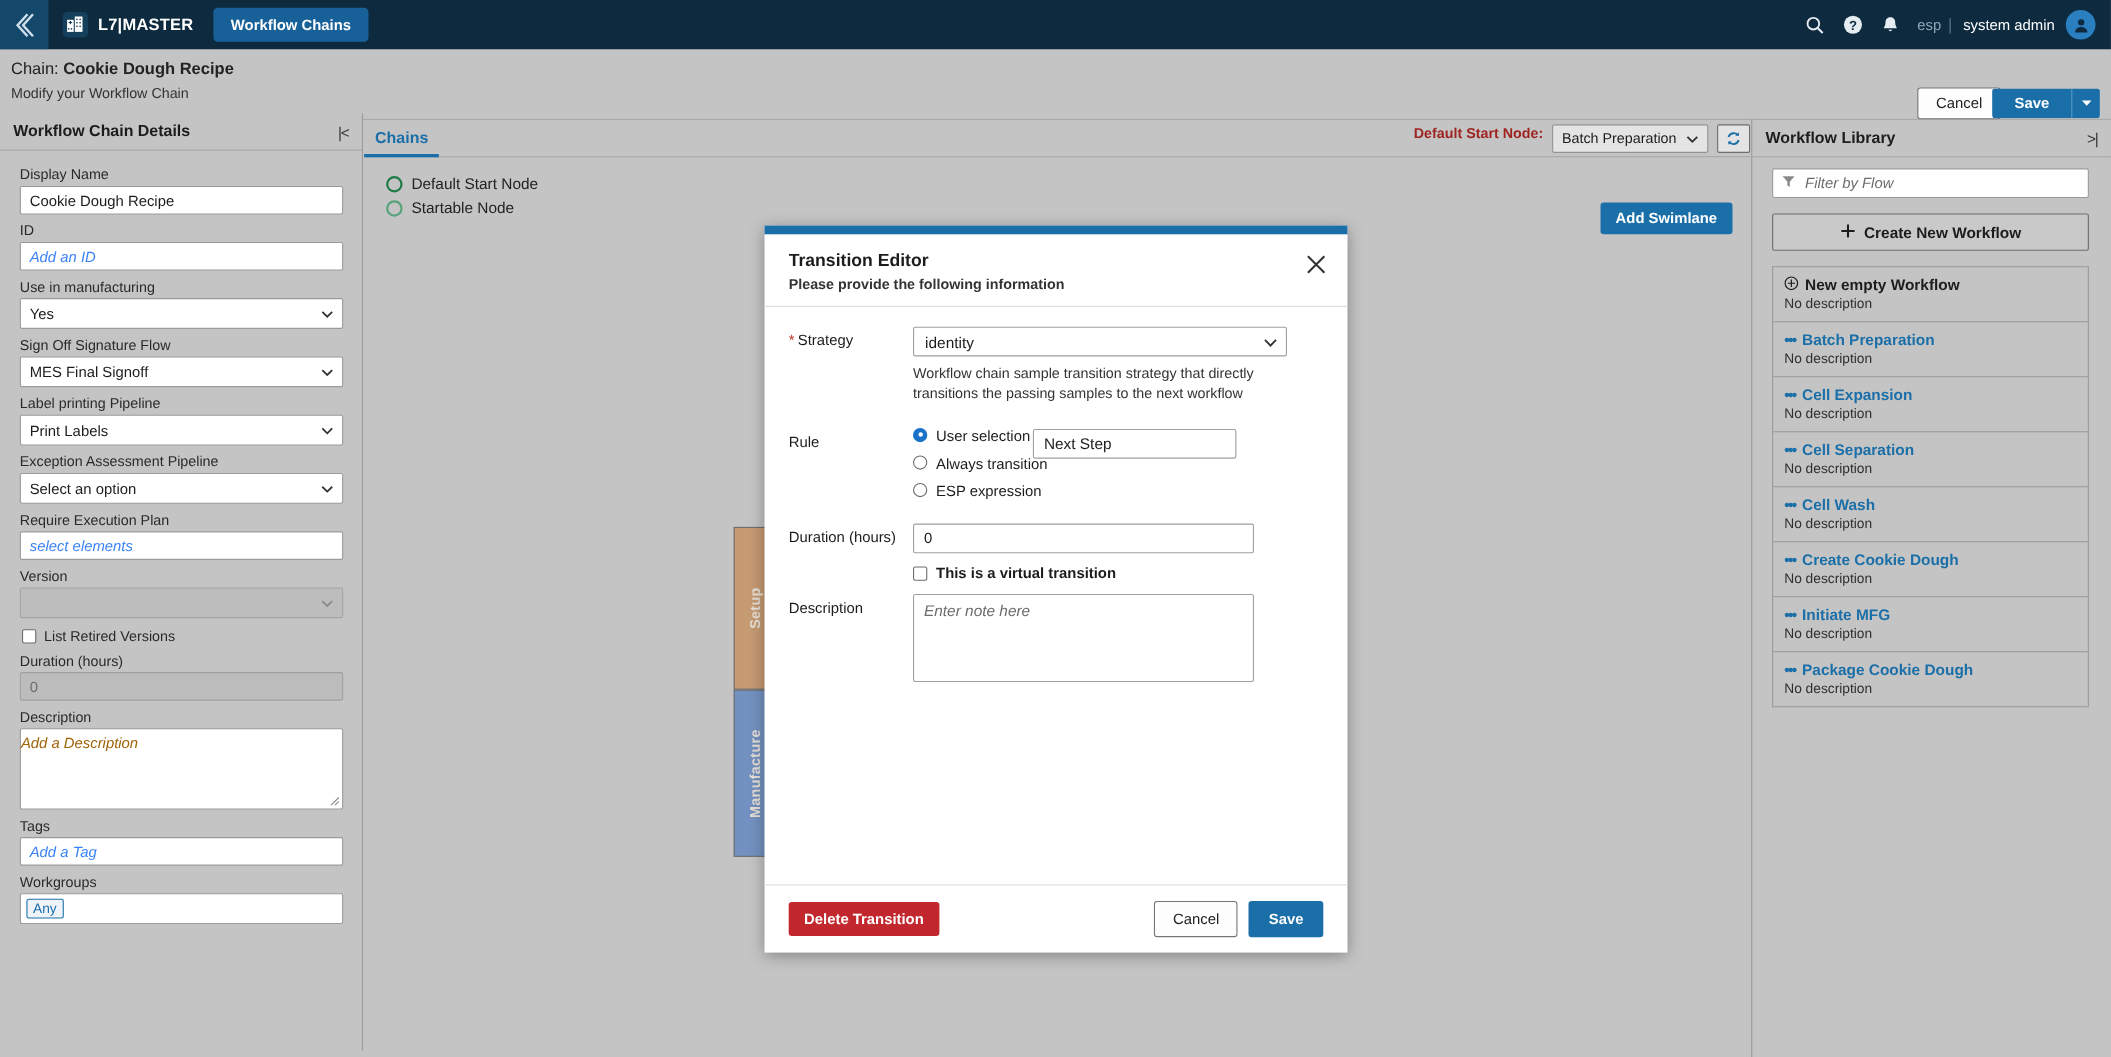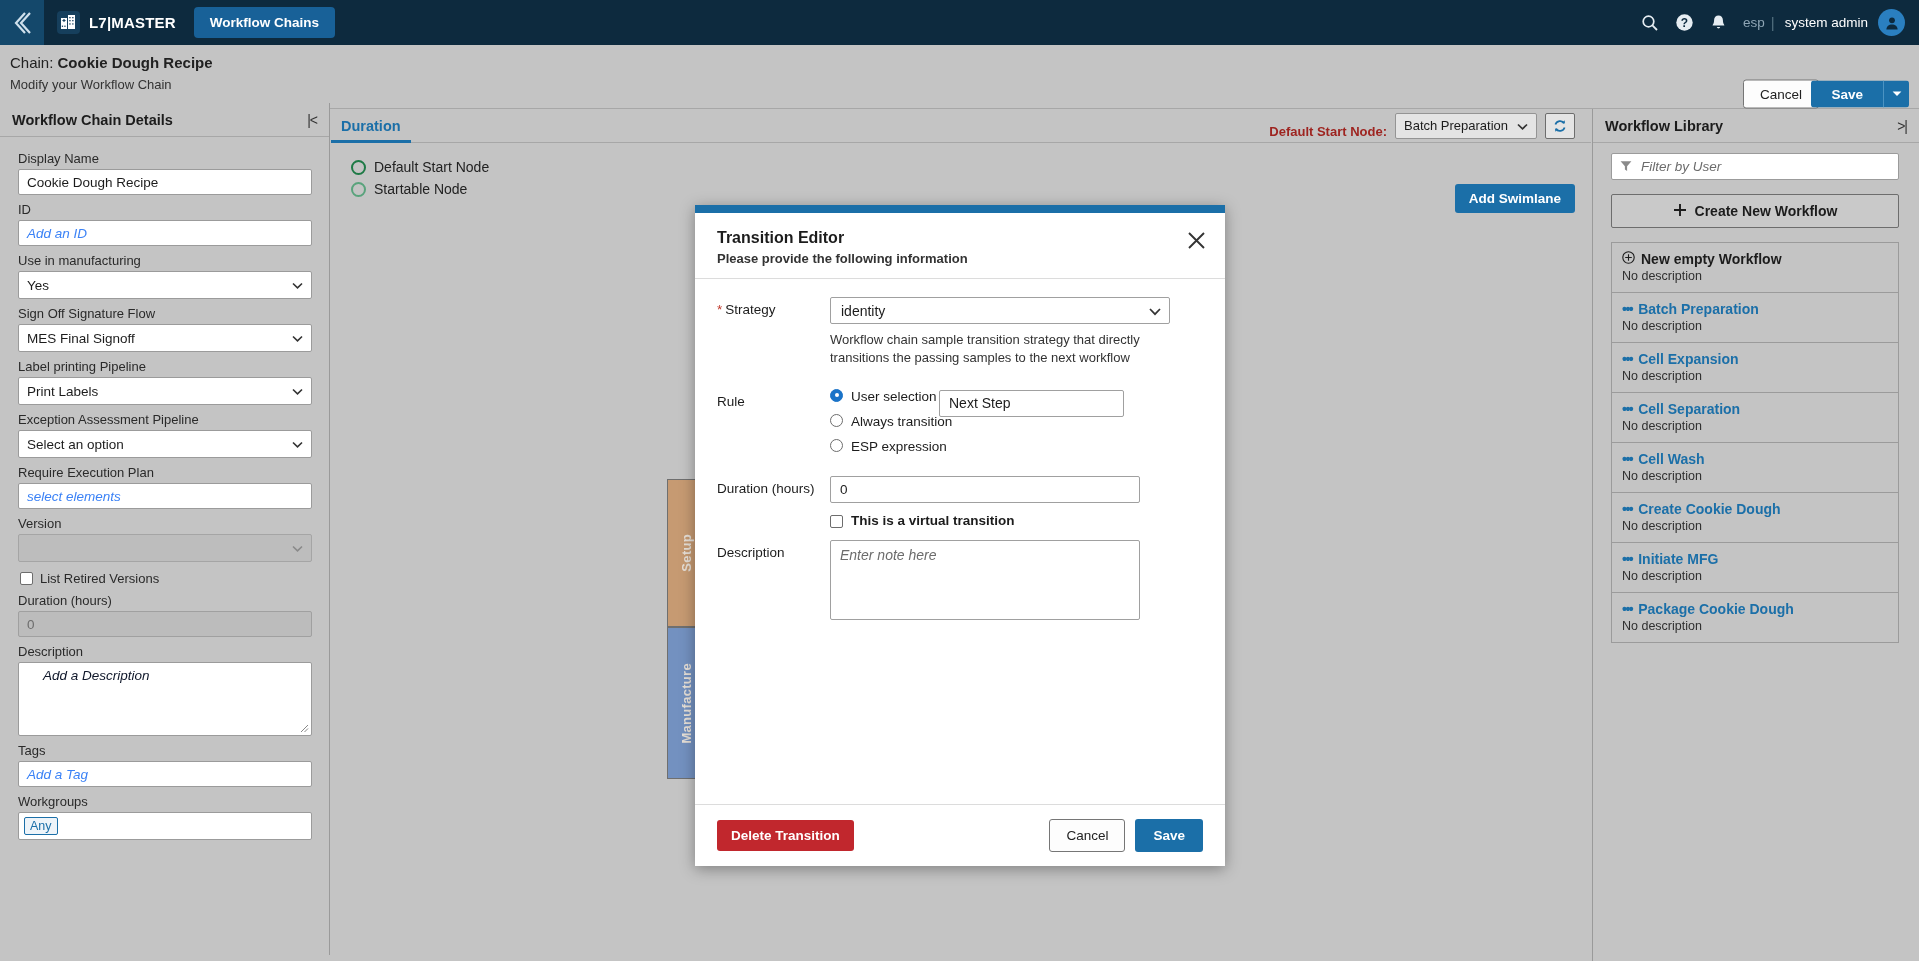"Duration" div { text: Duration -> Chains }
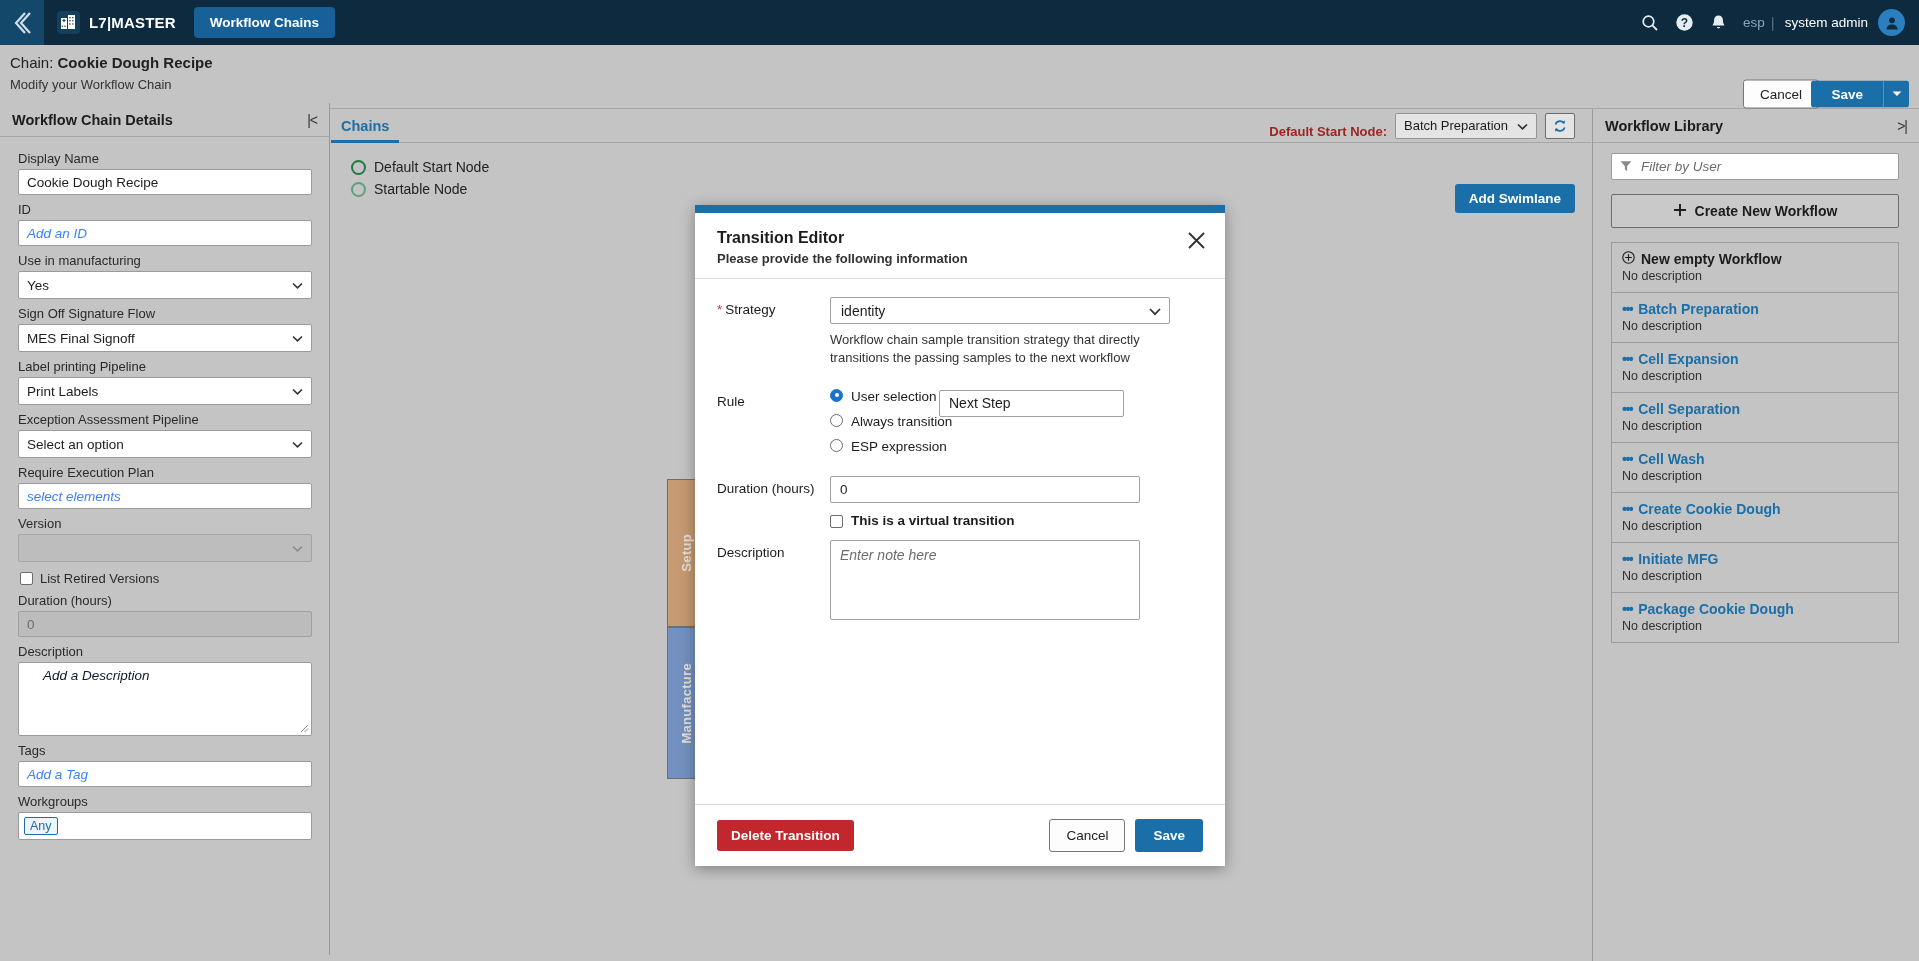"Default Start Node:" #toolbar-right { align-items: flex-end -> flex-start; padding-right: 16px -> 0 }
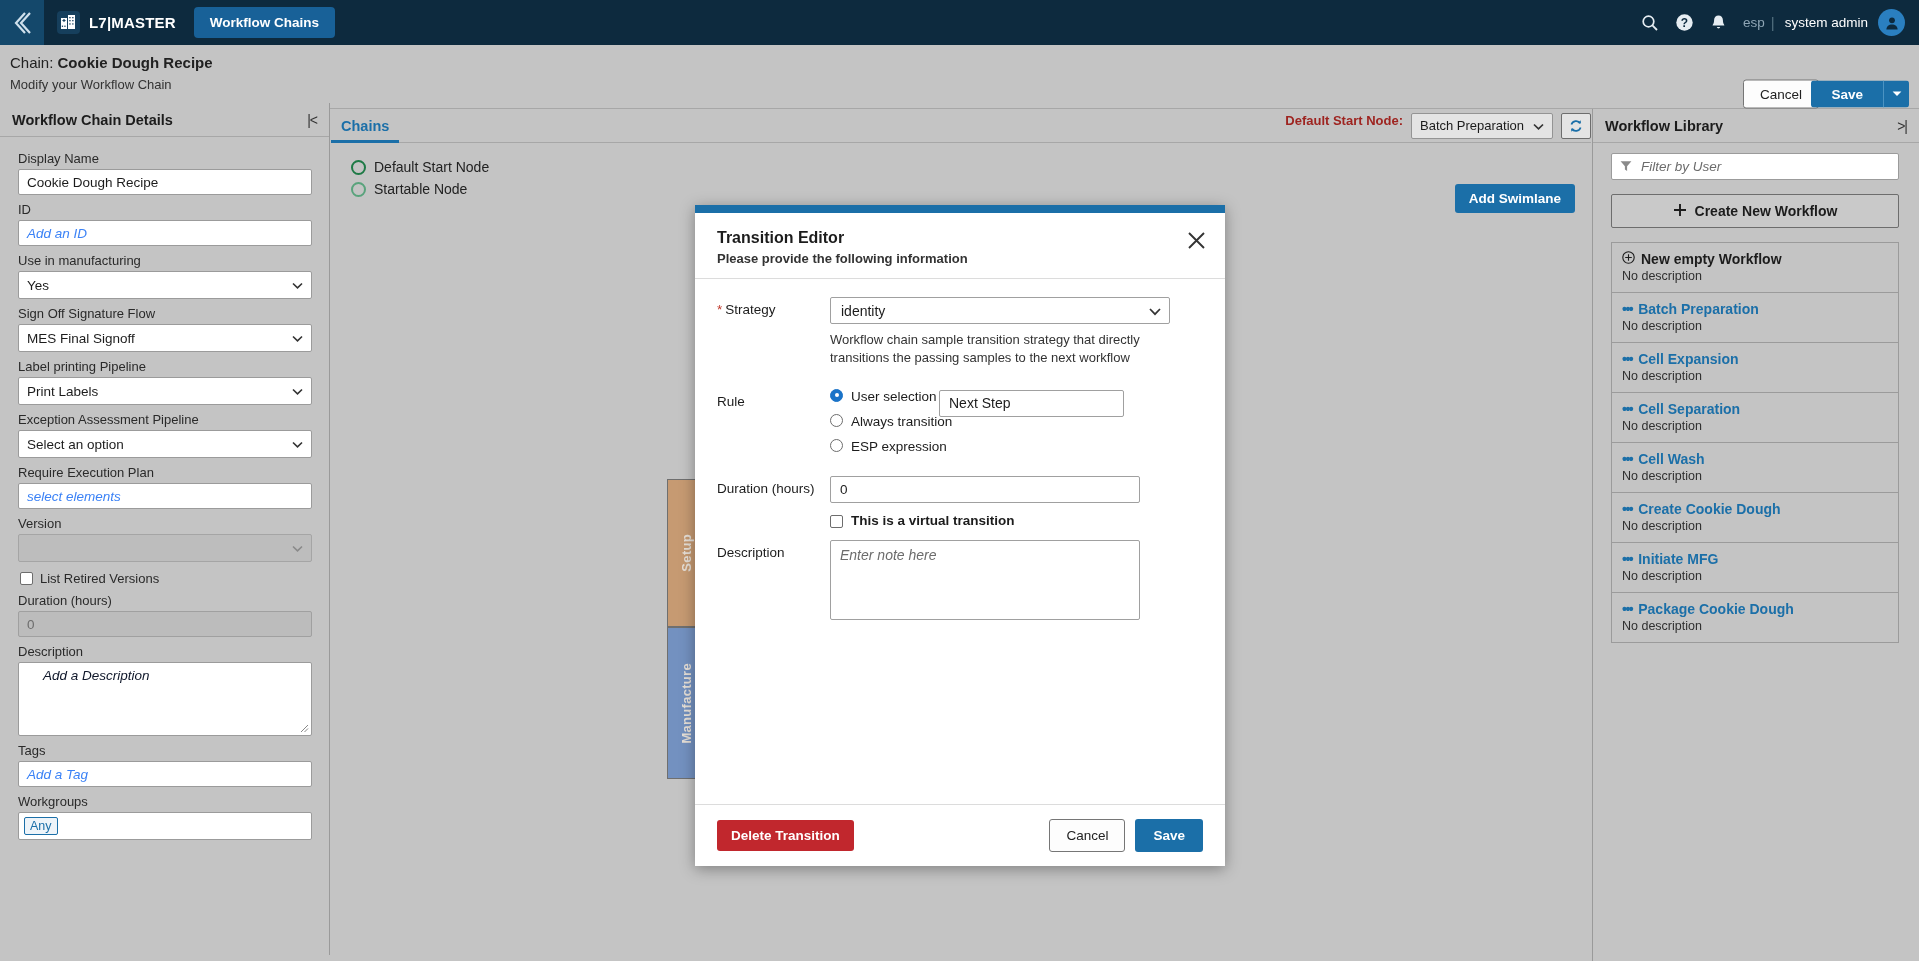"Filter by User" span { text: User -> Flow }
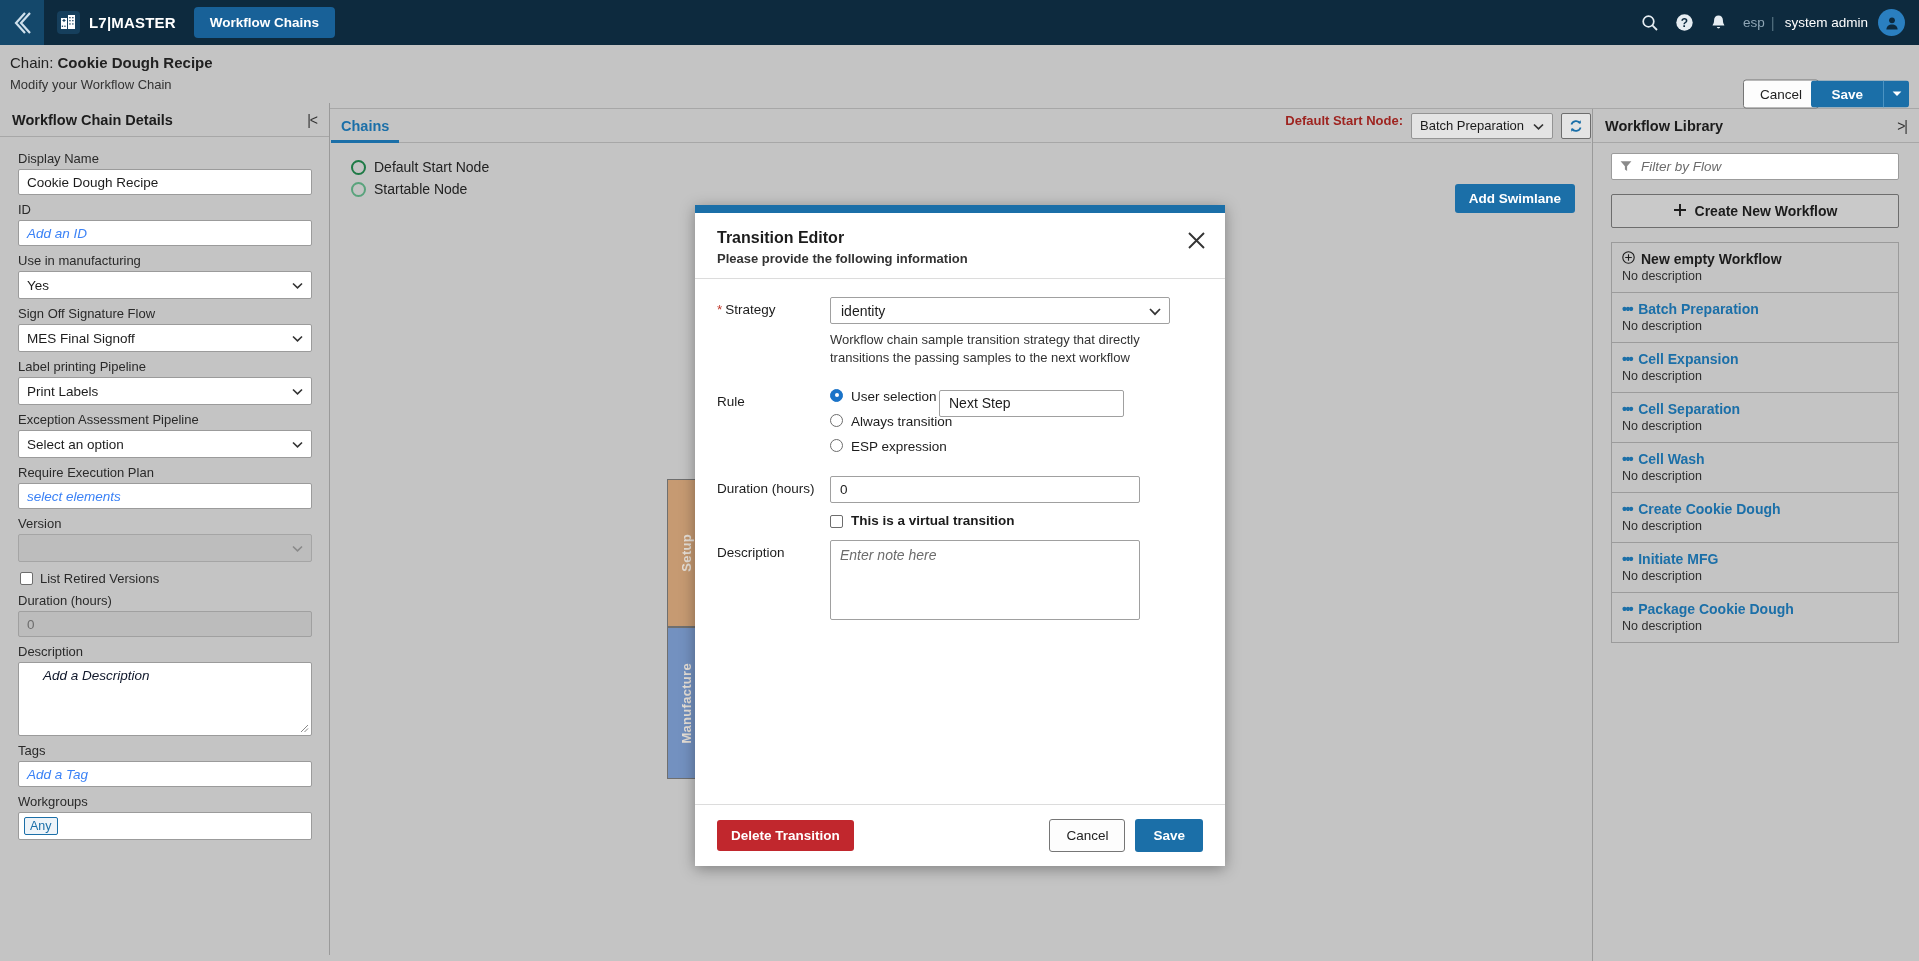"Add a Description" #desc-area { color: #0f172a -> #a16207; padding: 5px 24px -> 5px 0 }
